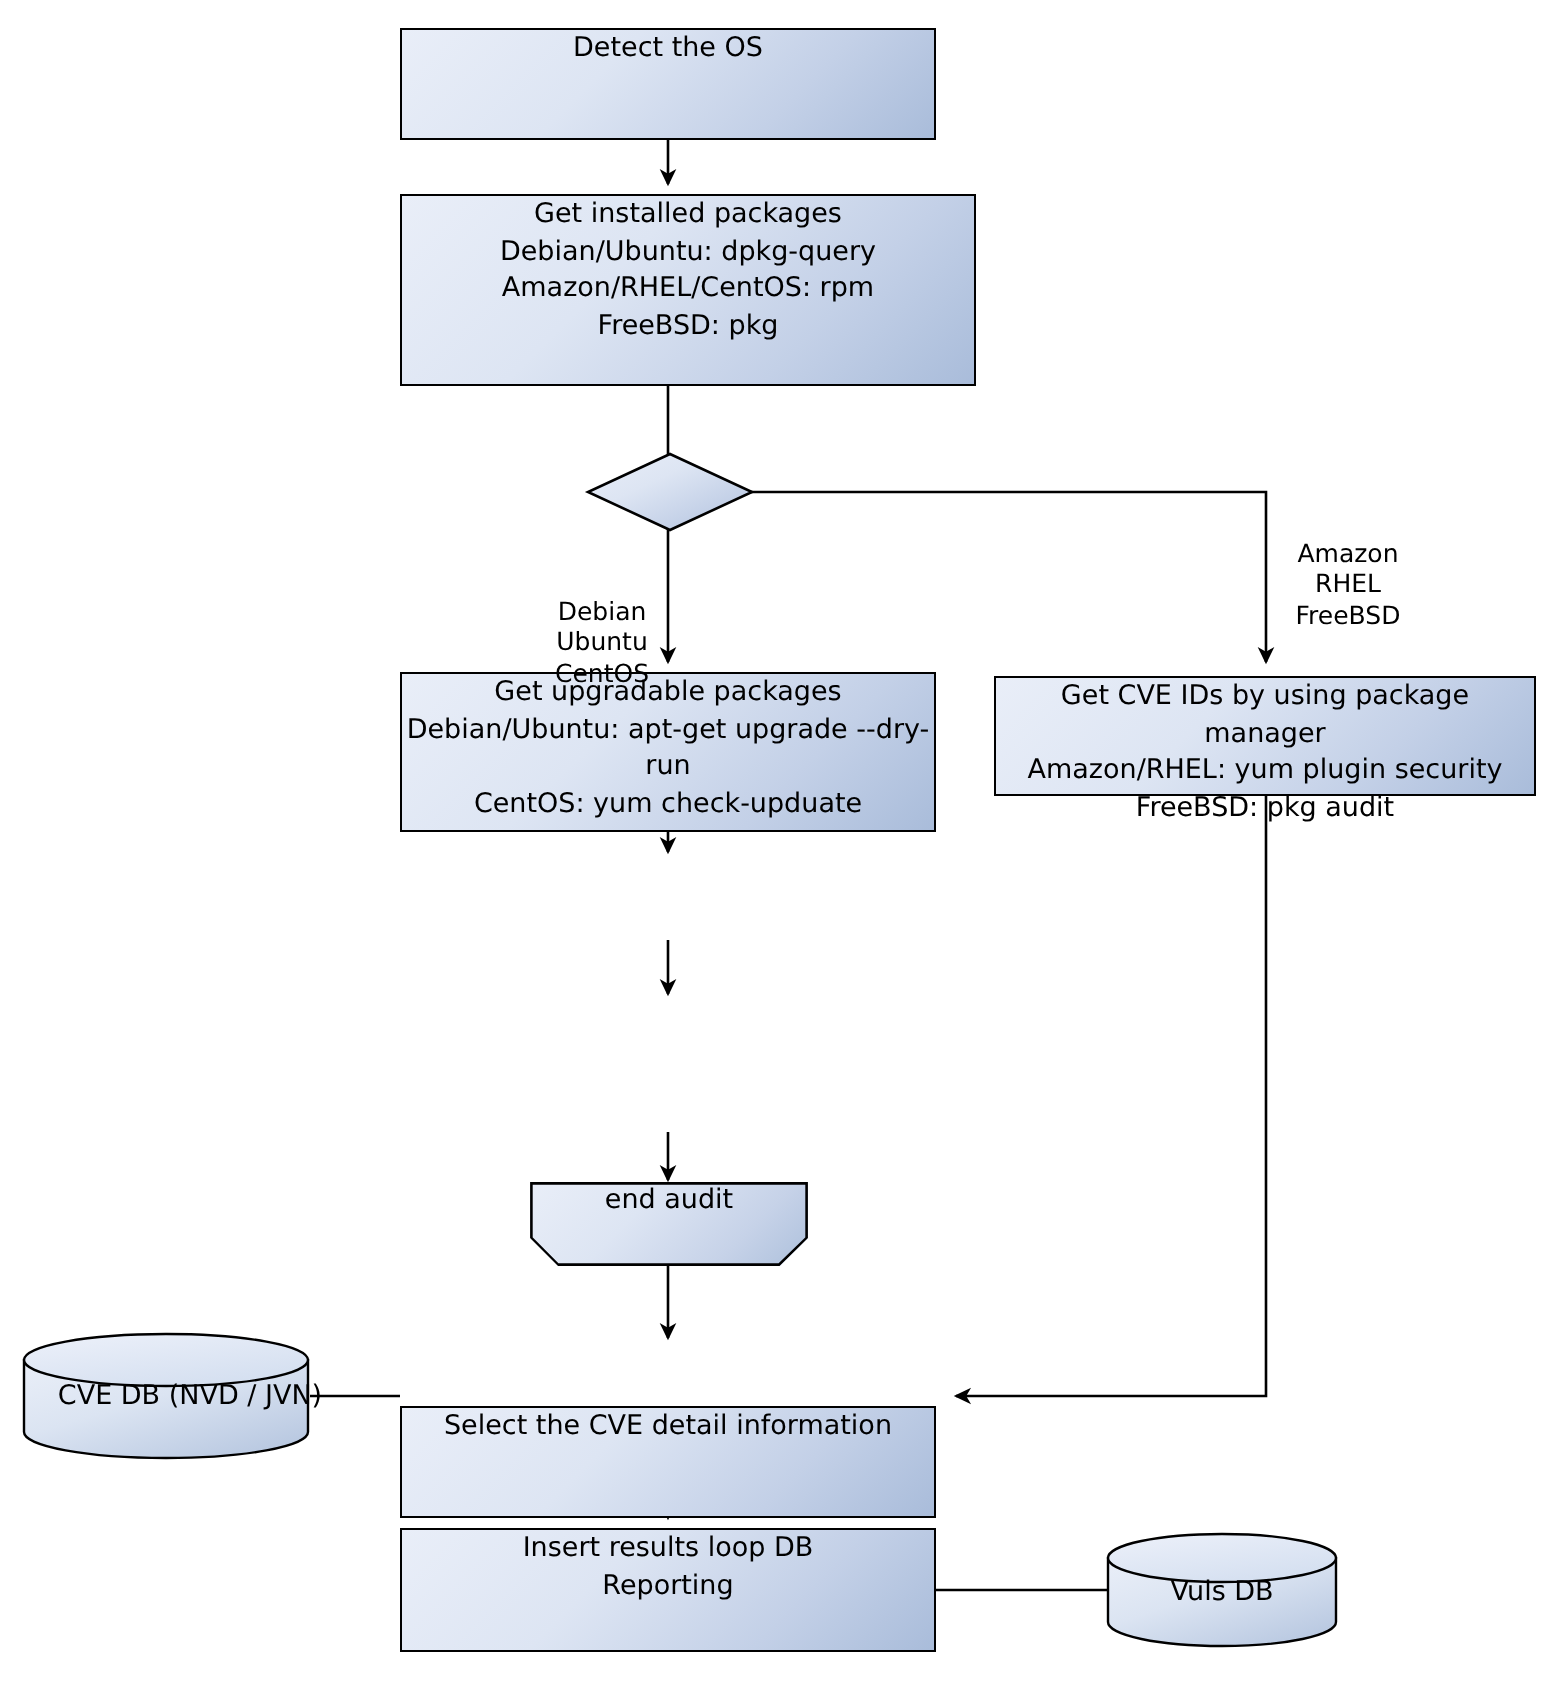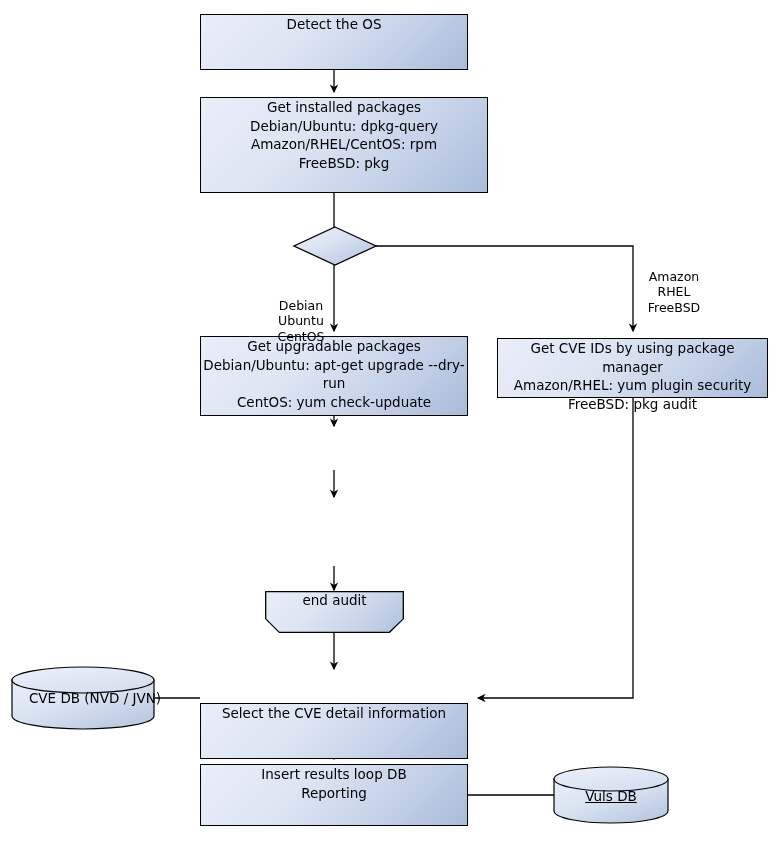"Vuls DB" div.db-label { text-decoration: underline -> none }
